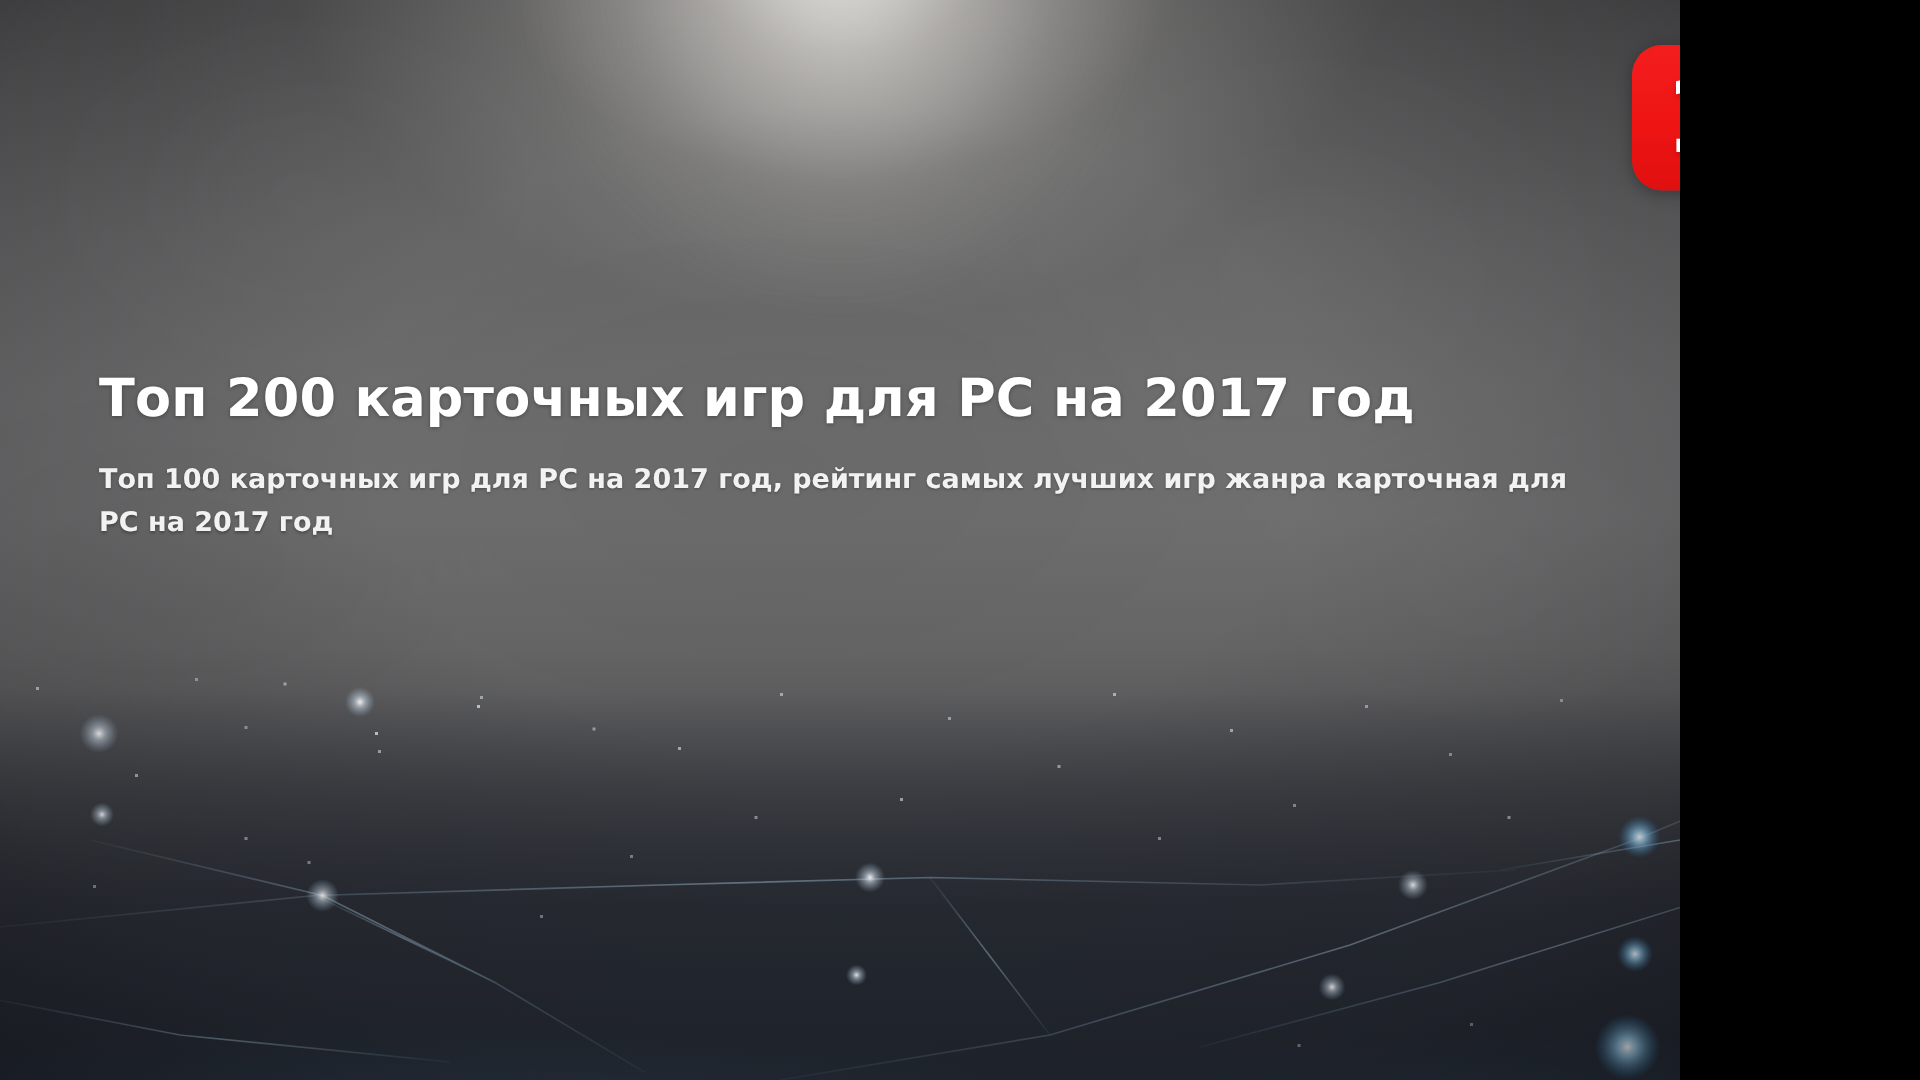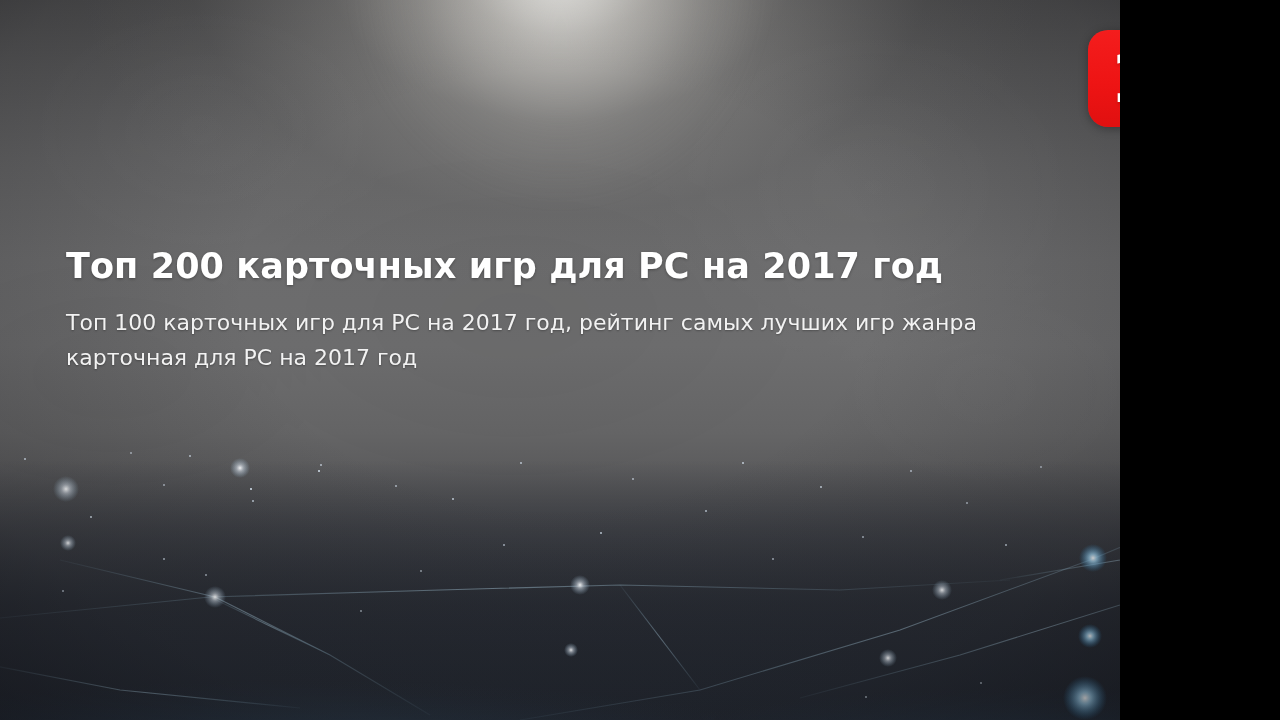"Топ 100 карточных игр для" .page-subtitle { font-size: 22px -> 18px; font-weight: normal -> bold }
